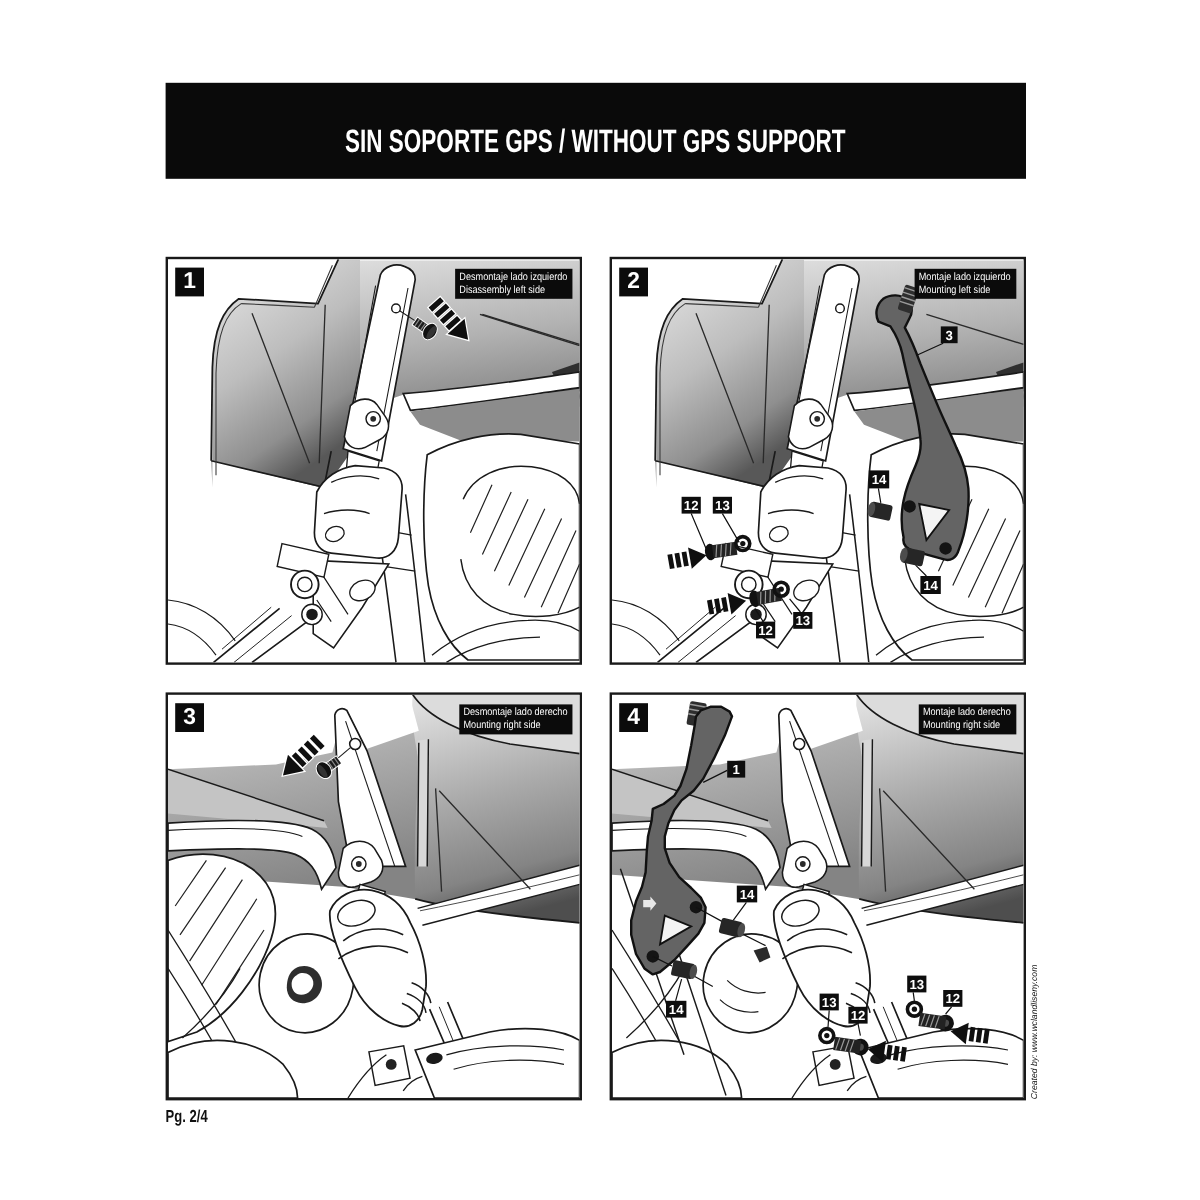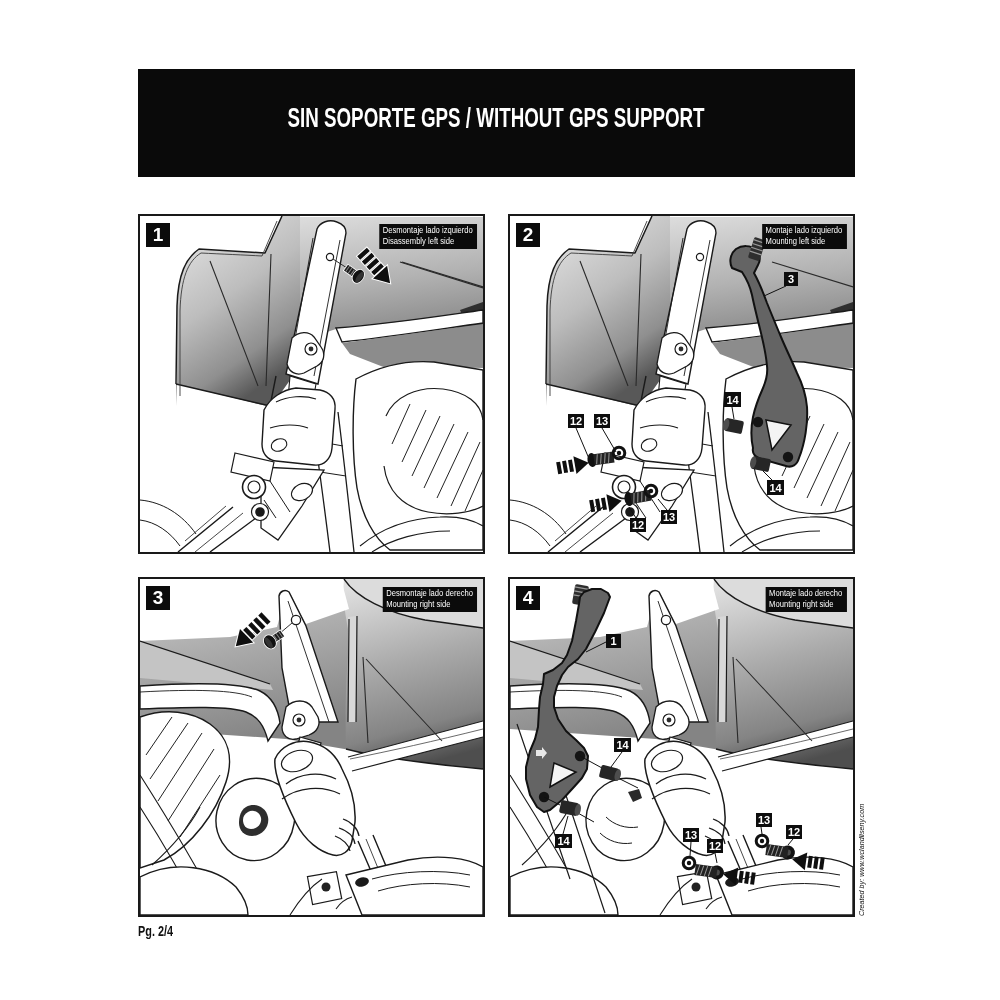"SIN SOPORTE GPS / WITHOUT" #hdr { height: 108px -> 80px }
